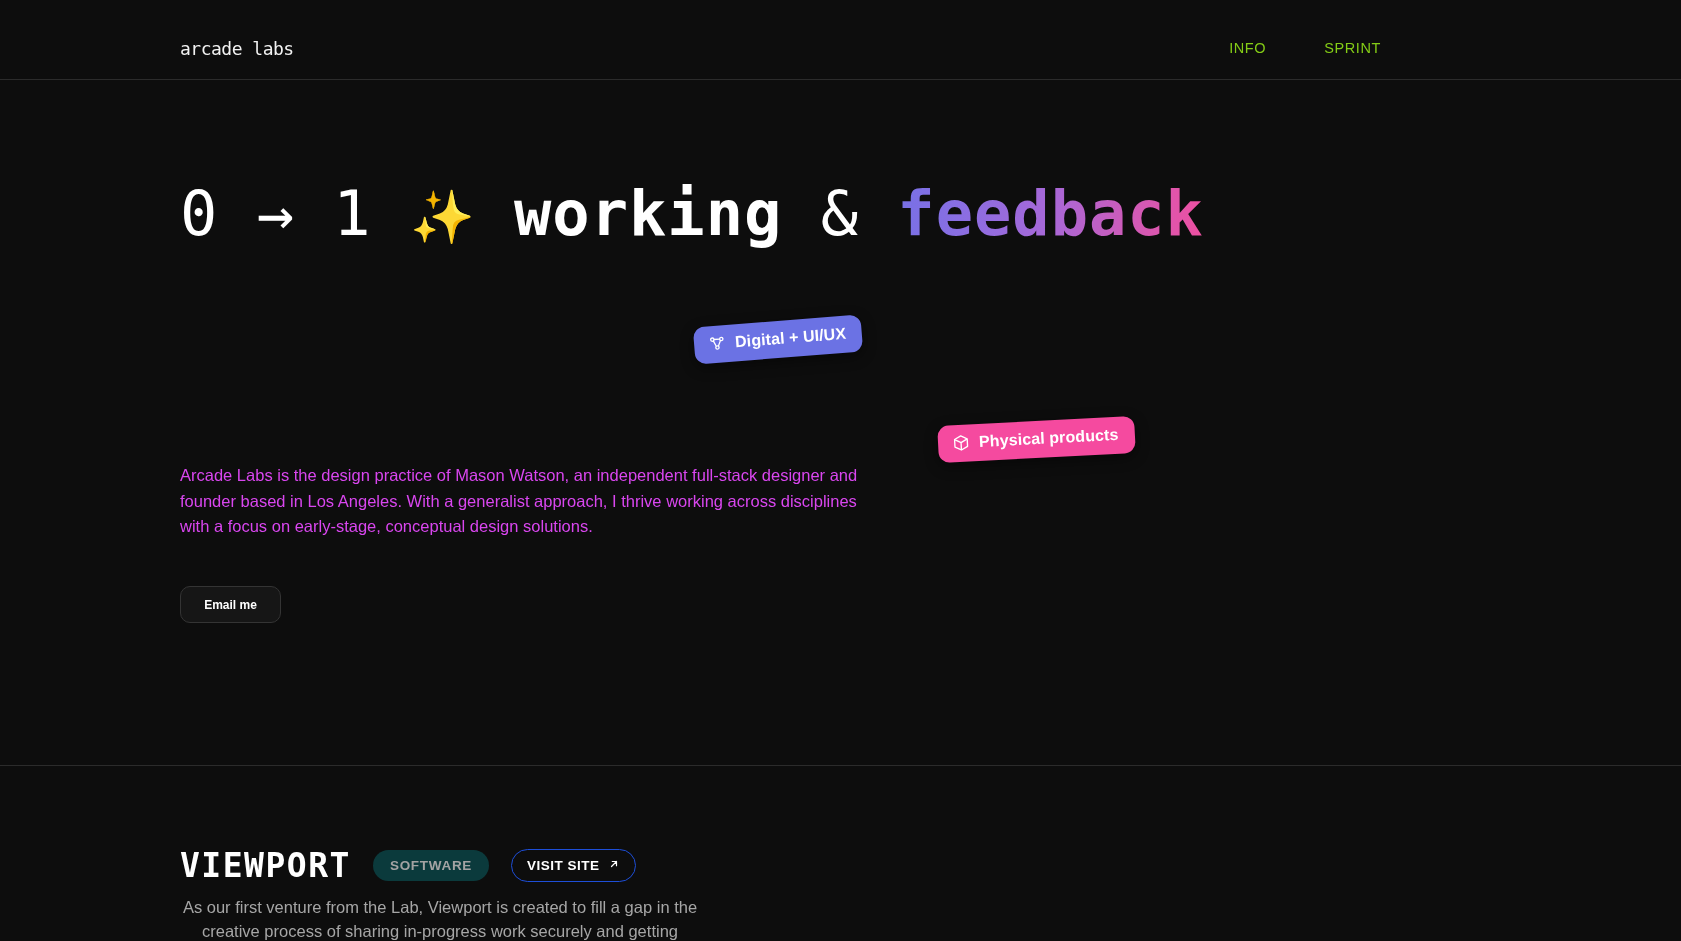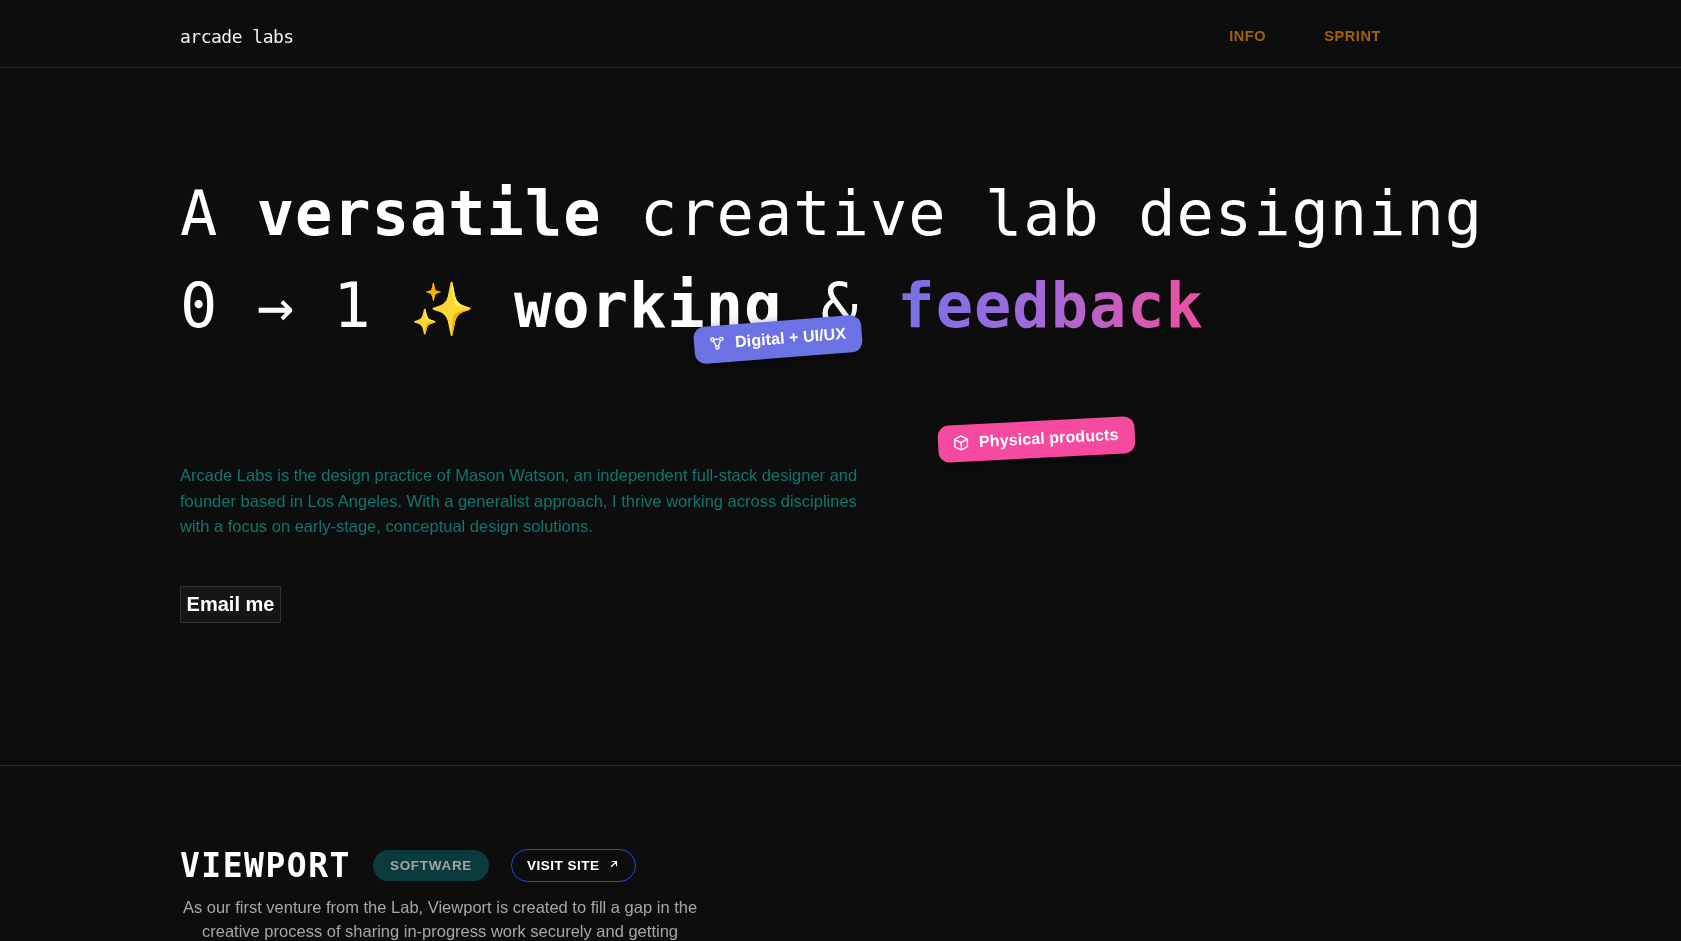"arcade labs" .header { top: 0 -> 12px }
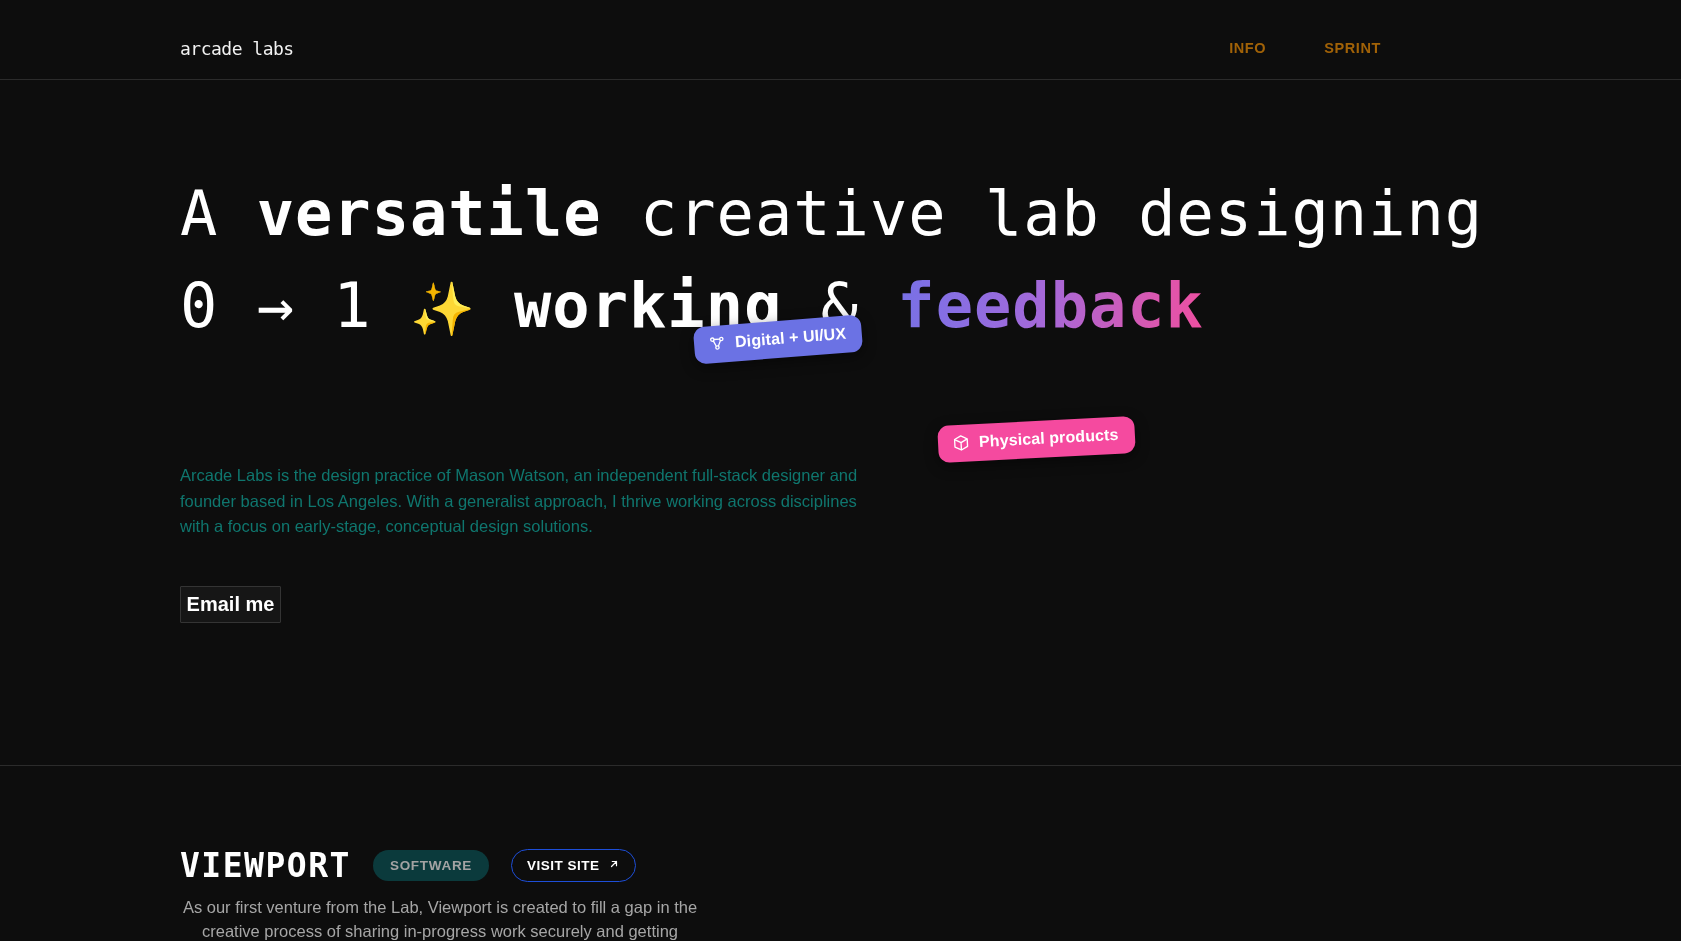"INFO" .nav-link { color: #a16207 -> #84cc16; font-weight: 700 -> 400 }
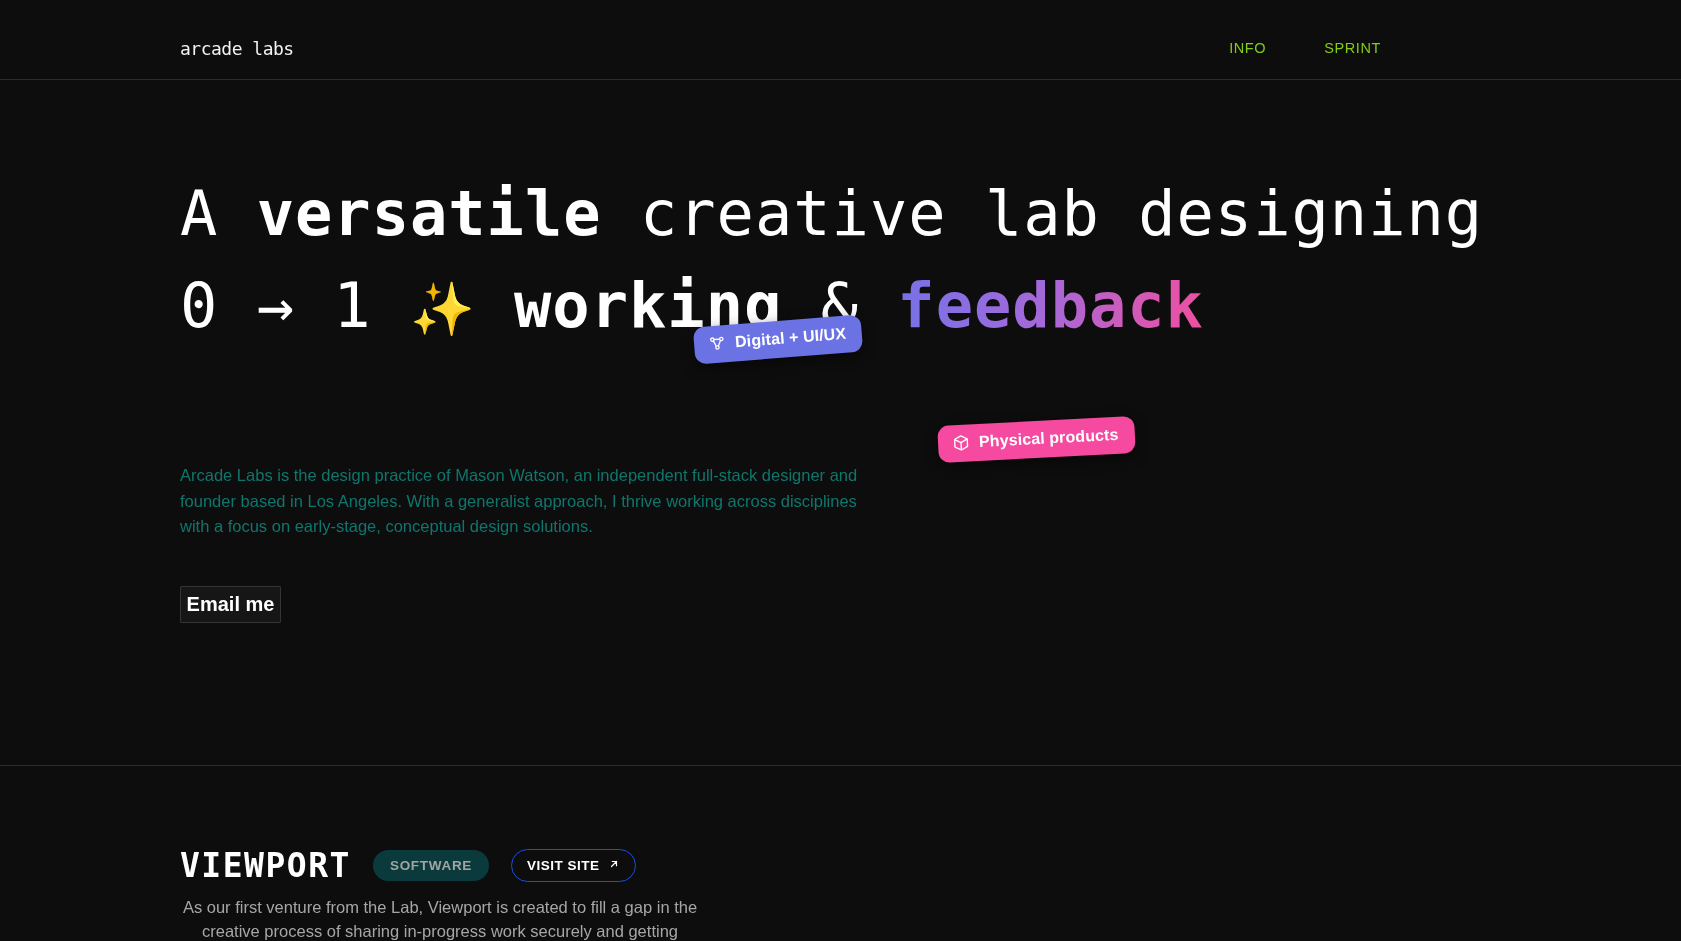"A versatile creative lab designing" div.hl-line { html: <div><span>A </span><span>versatile</span><span> creative lab designing</span></div> -> none }
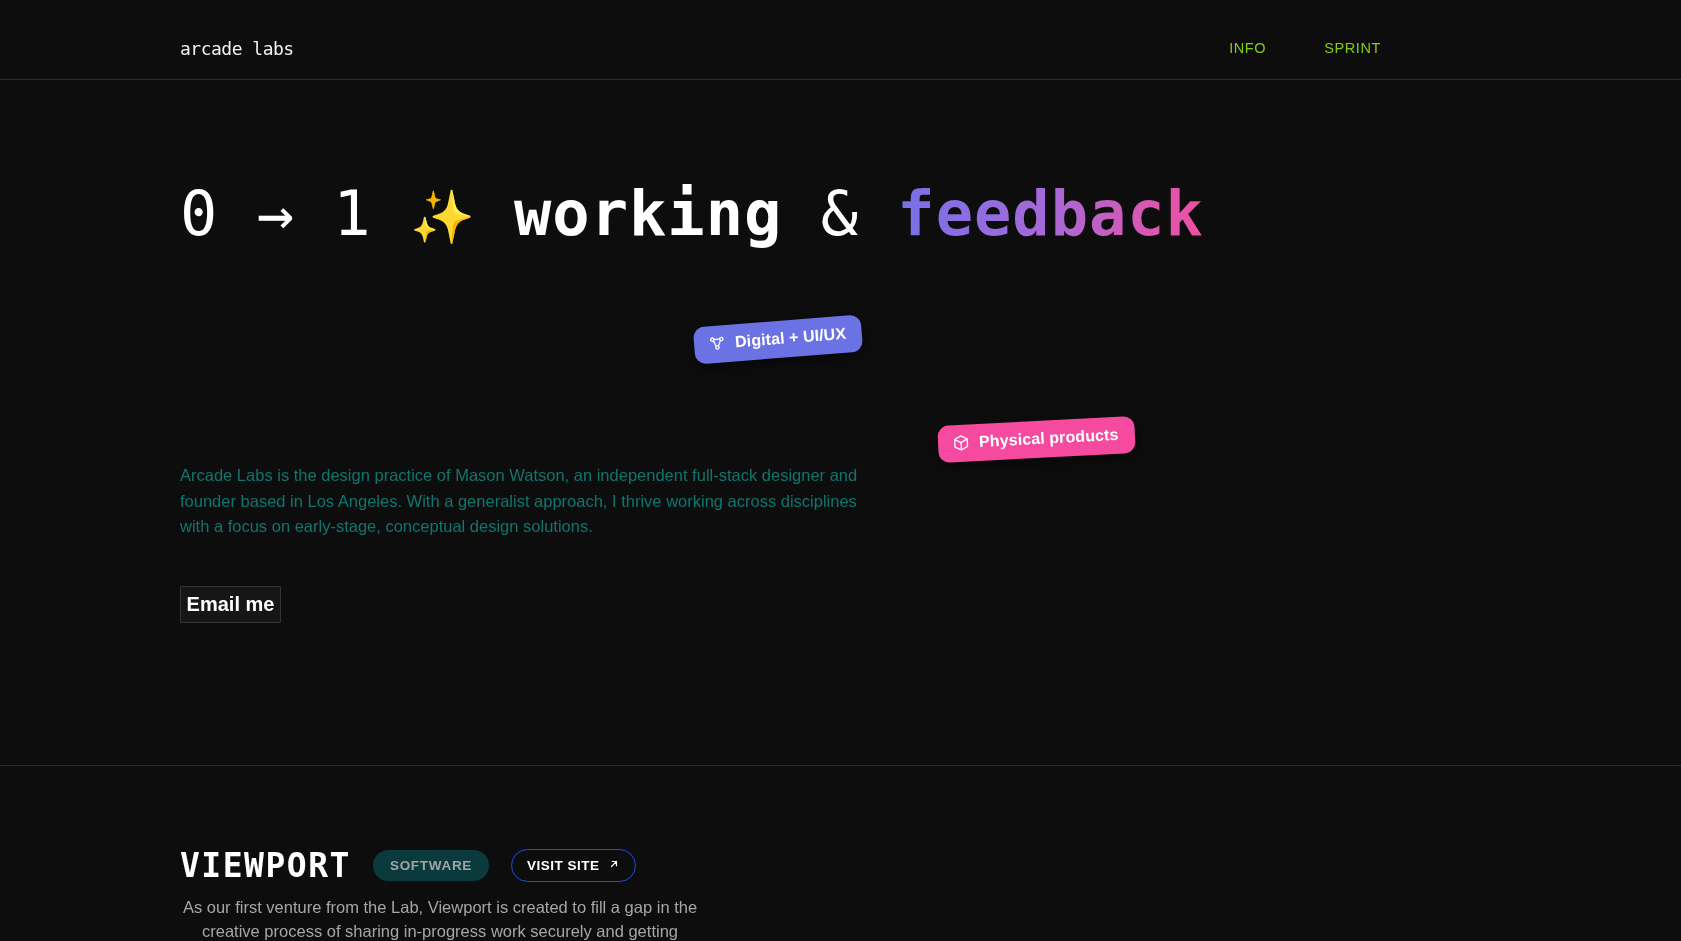"Arcade Labs is the design" .hero-para { color: #0f766e -> #d946ef }
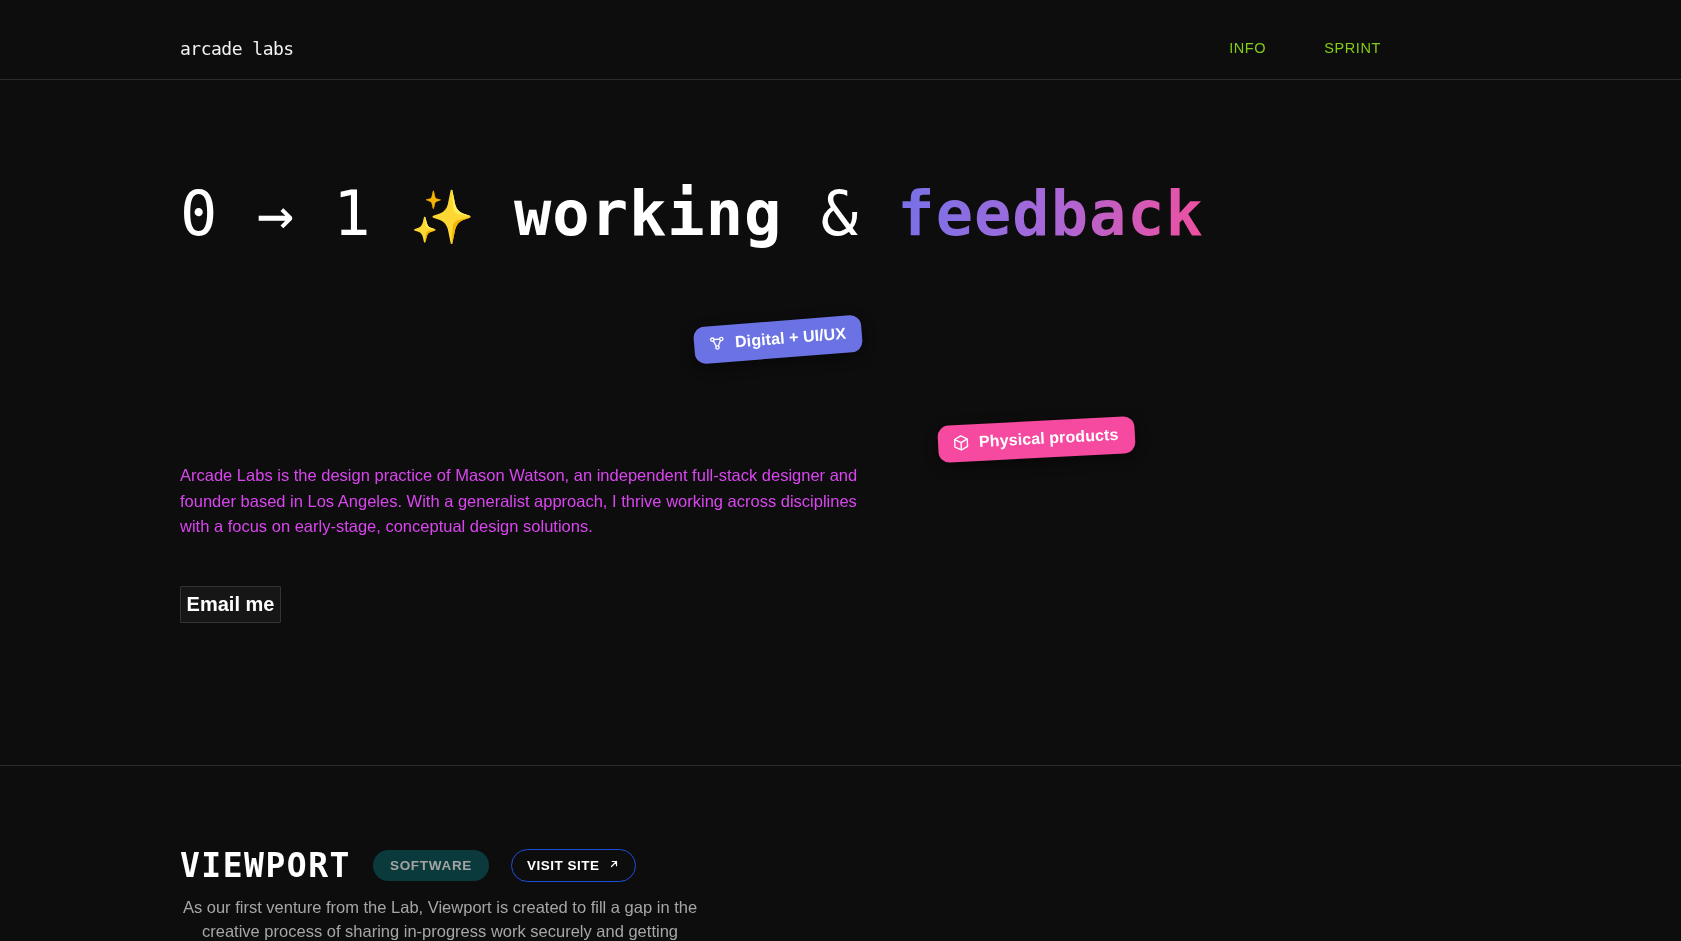"Email me" .email-btn { border-radius: 1px -> 10px; font-size: 20px -> 12px }
